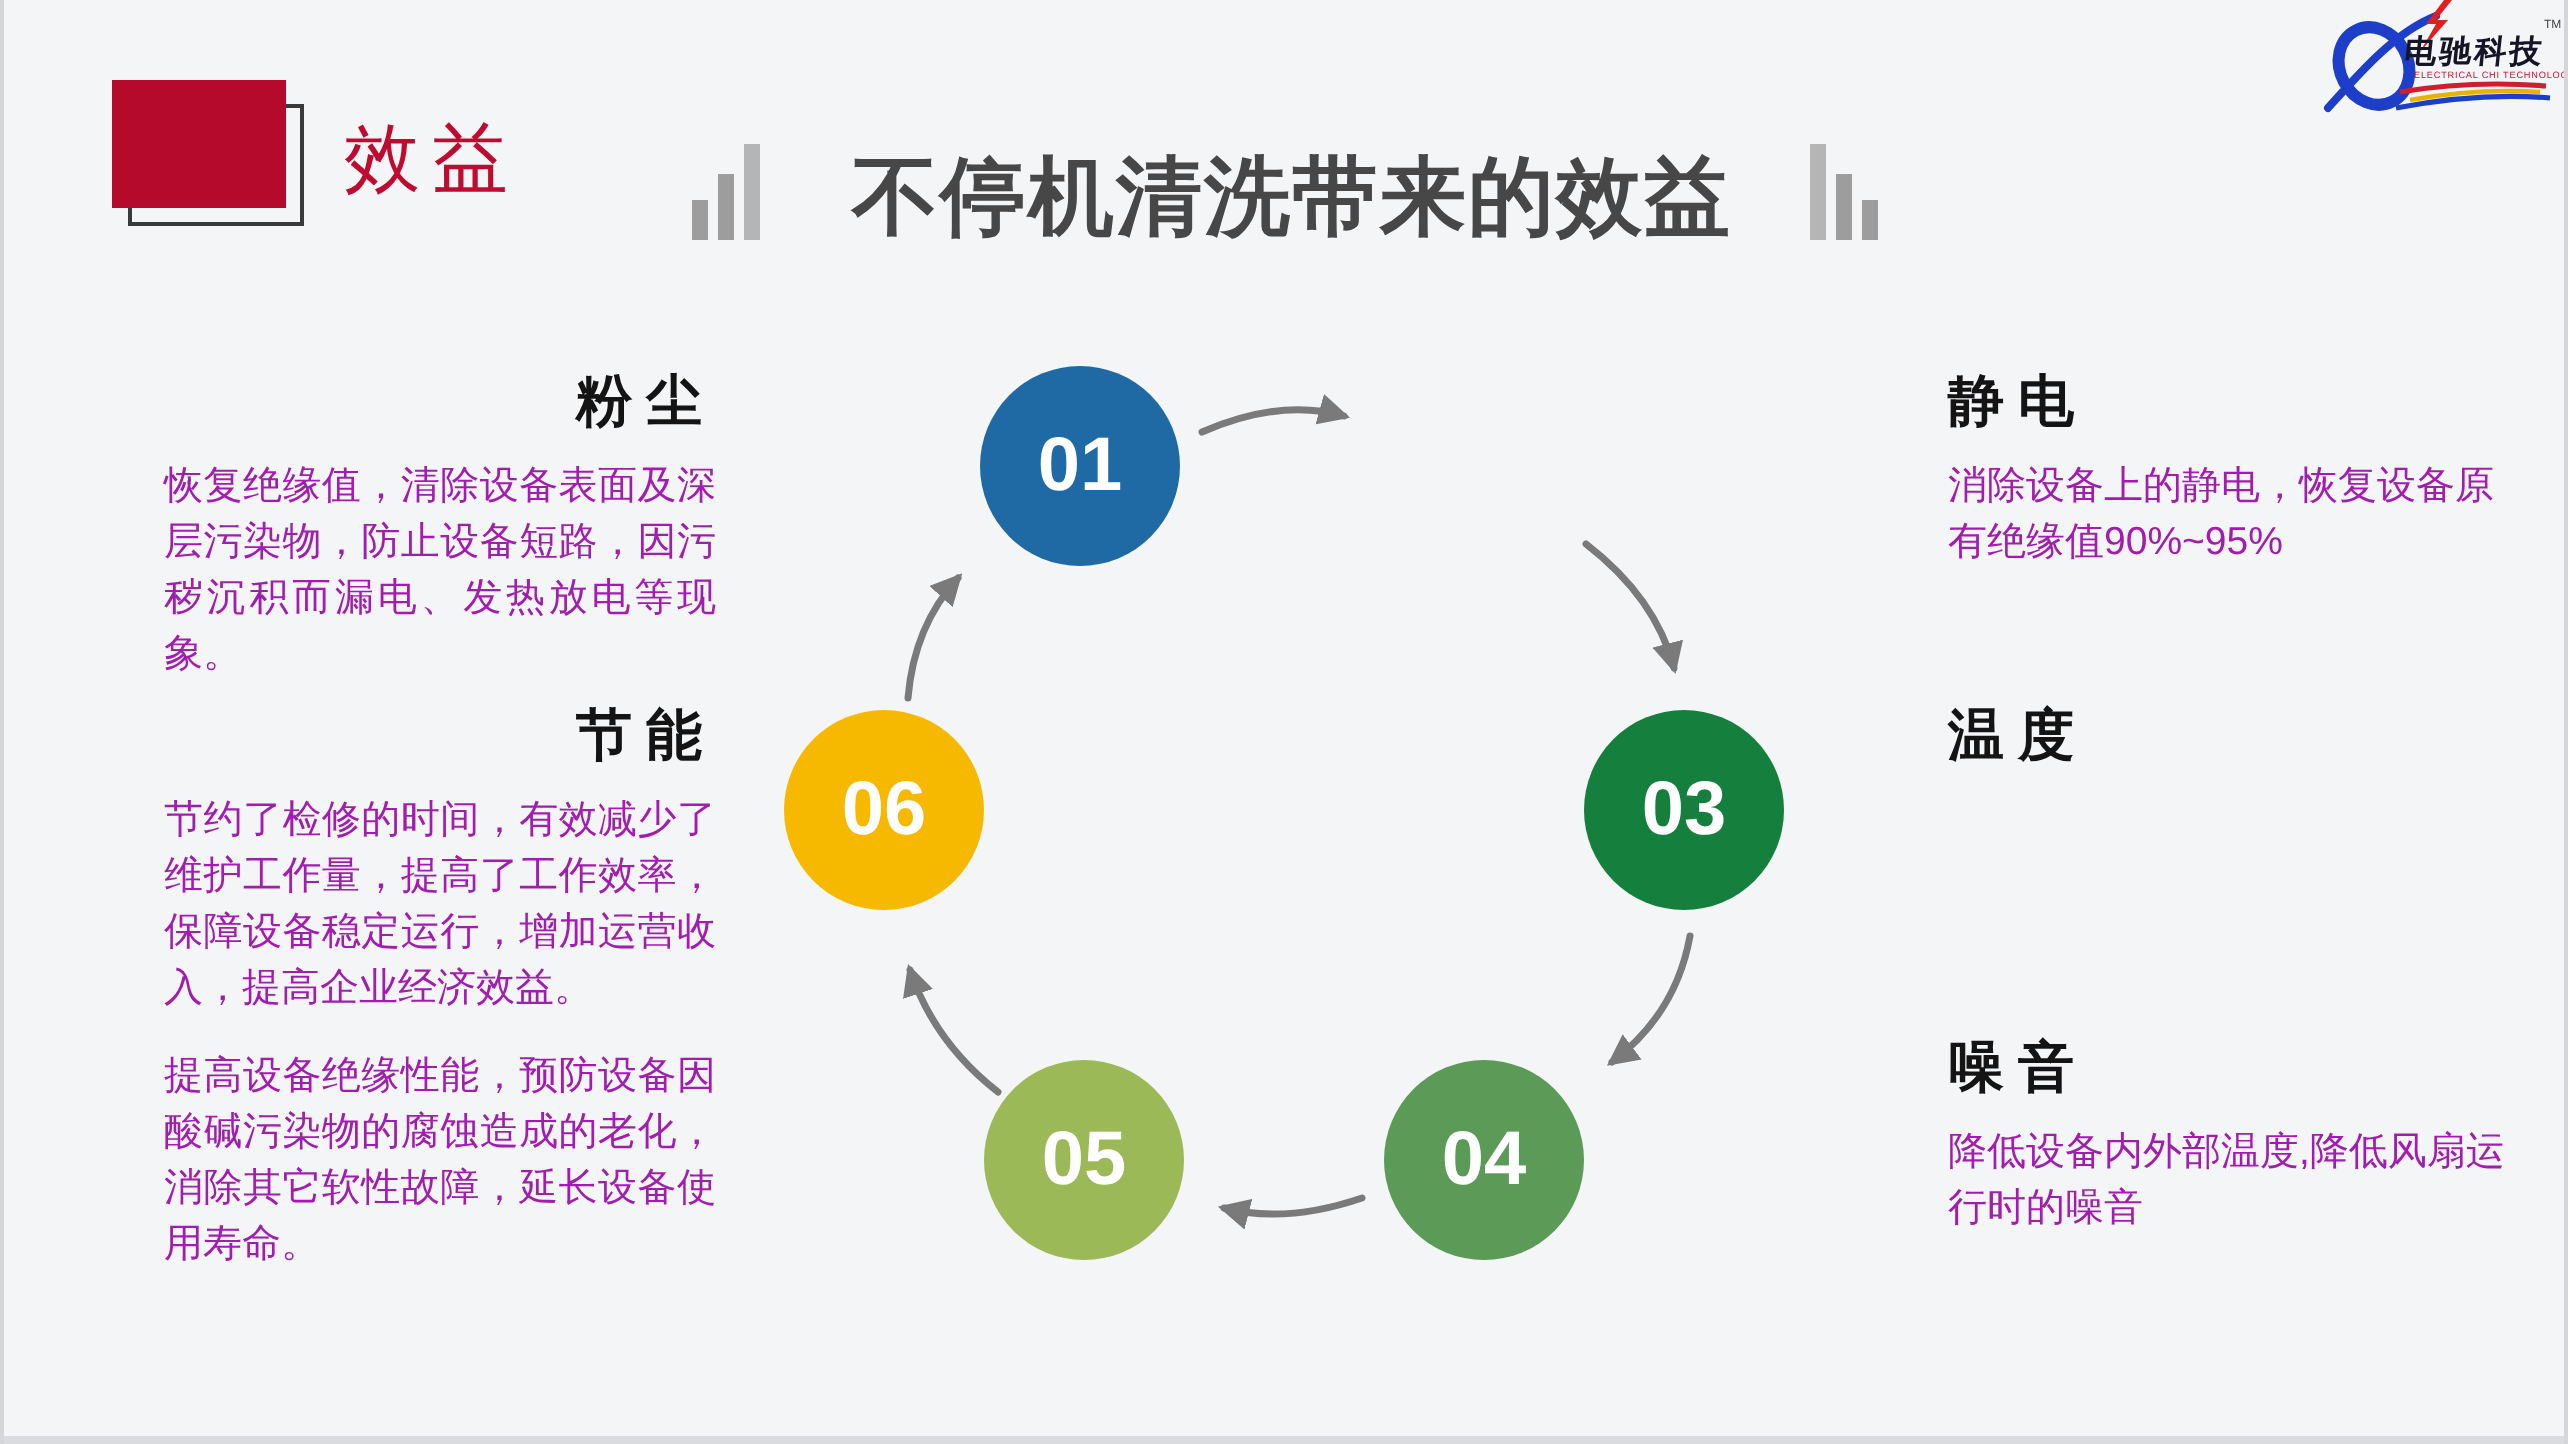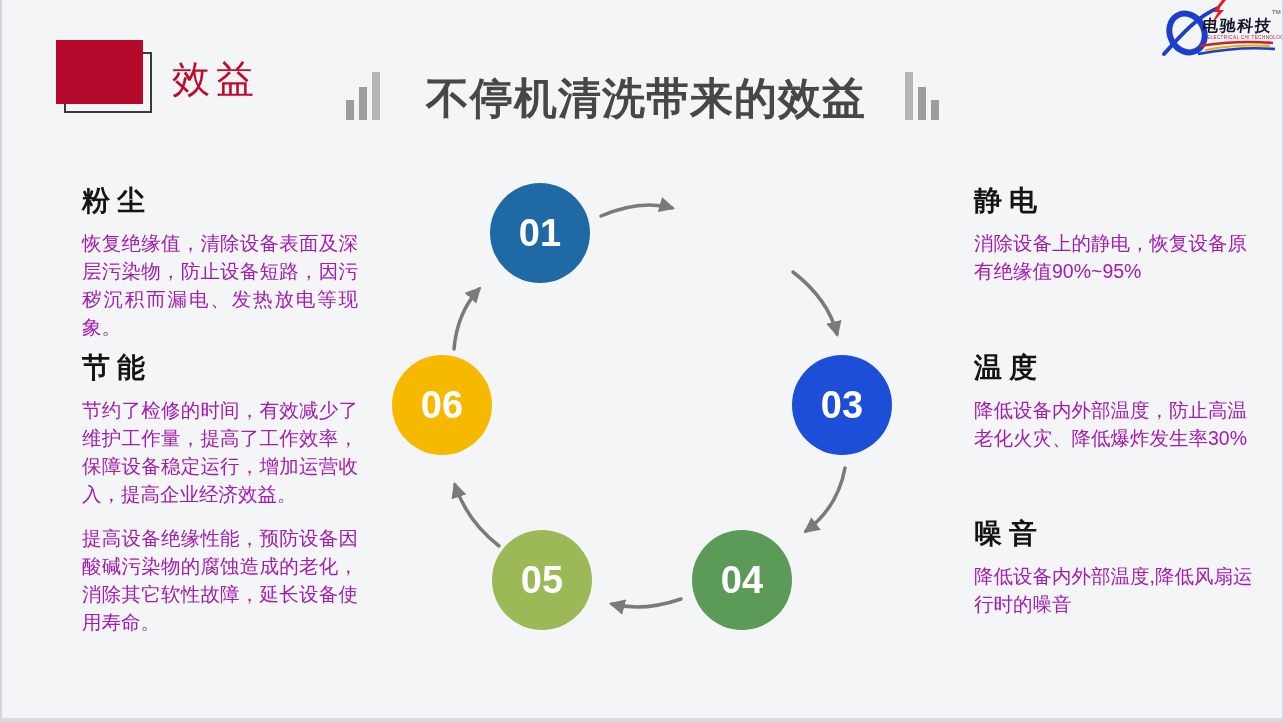"粉尘" .left-col .b-title { text-align: none -> right }
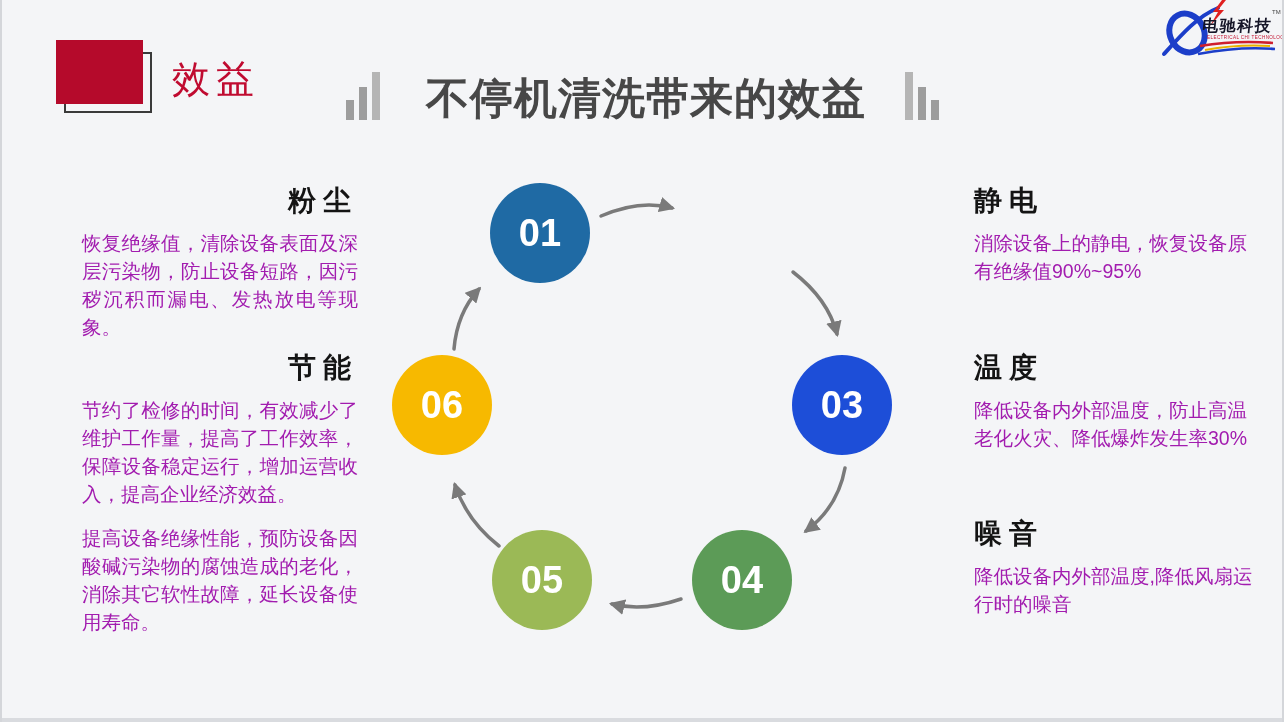"03" div.circle { background: #1d4ed8 -> #15803d }
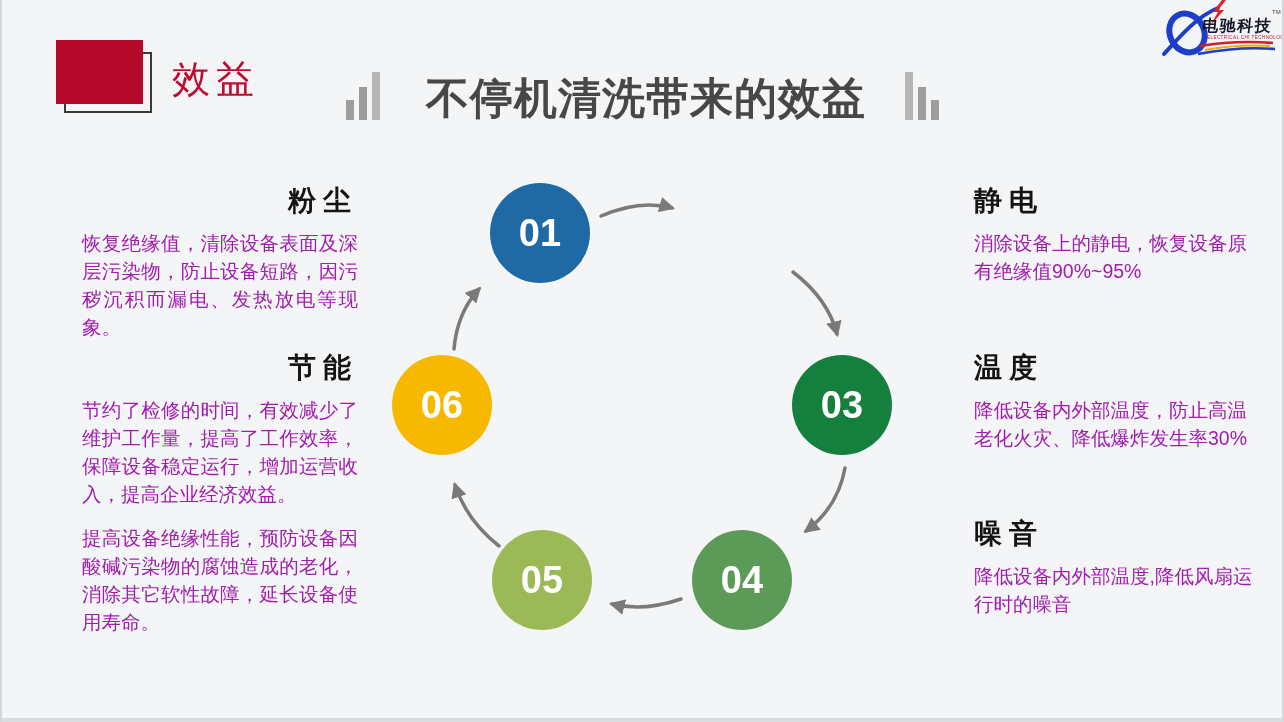"降低设备内外部温度，防止高温老化火灾、降低爆炸发生率30%" div.b-body { html: <div>降低设备内外部温度，防止高温老化火灾、降低爆炸发生率30%</div> -> none }
